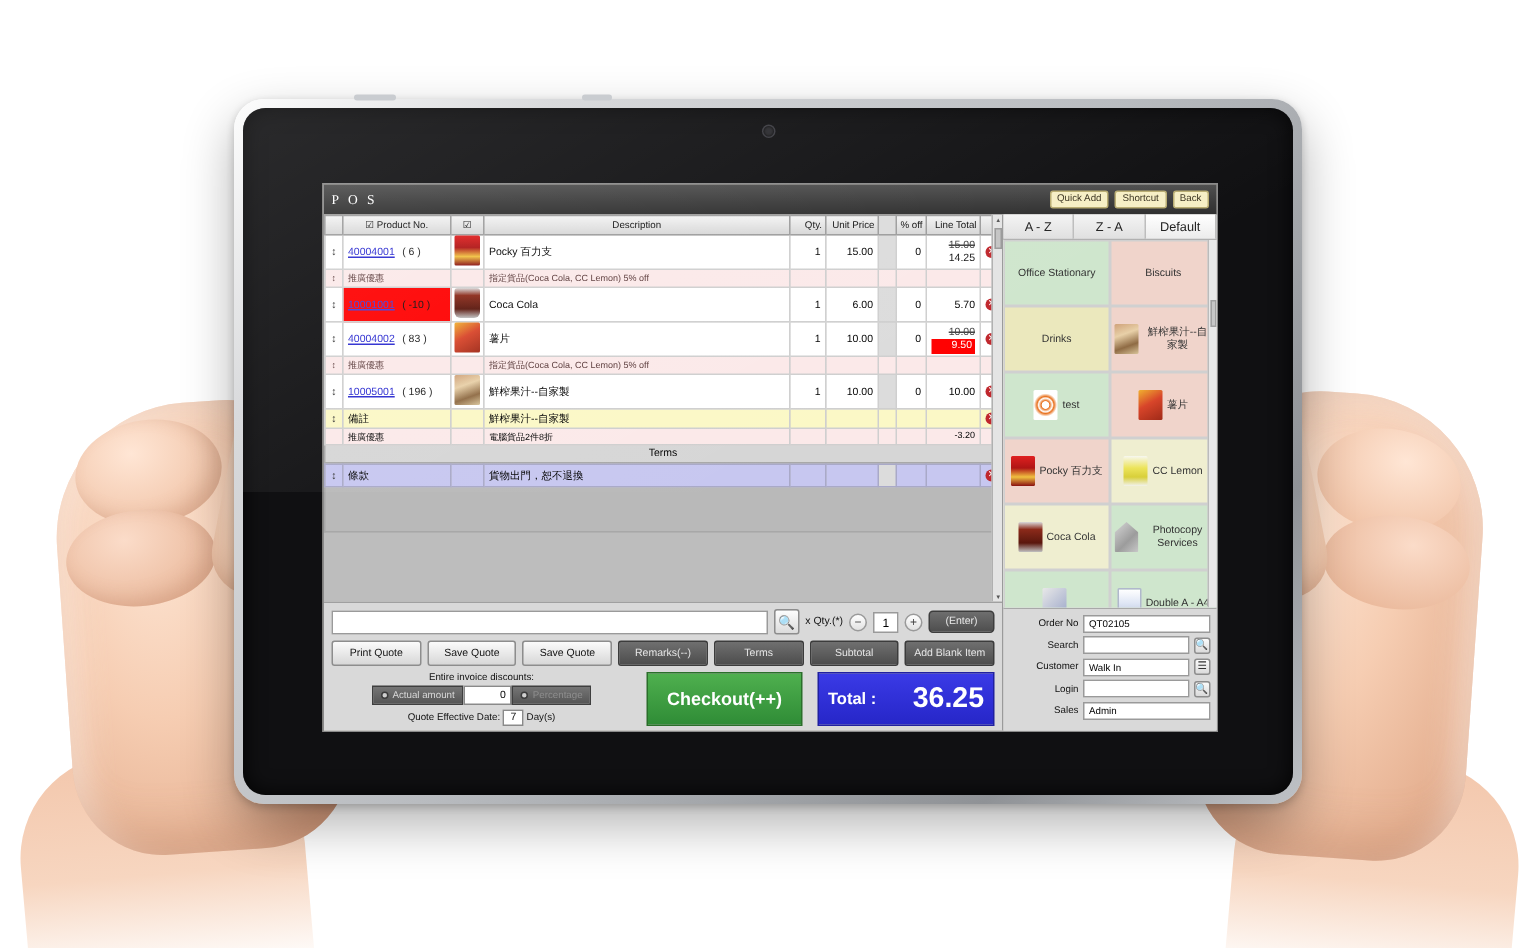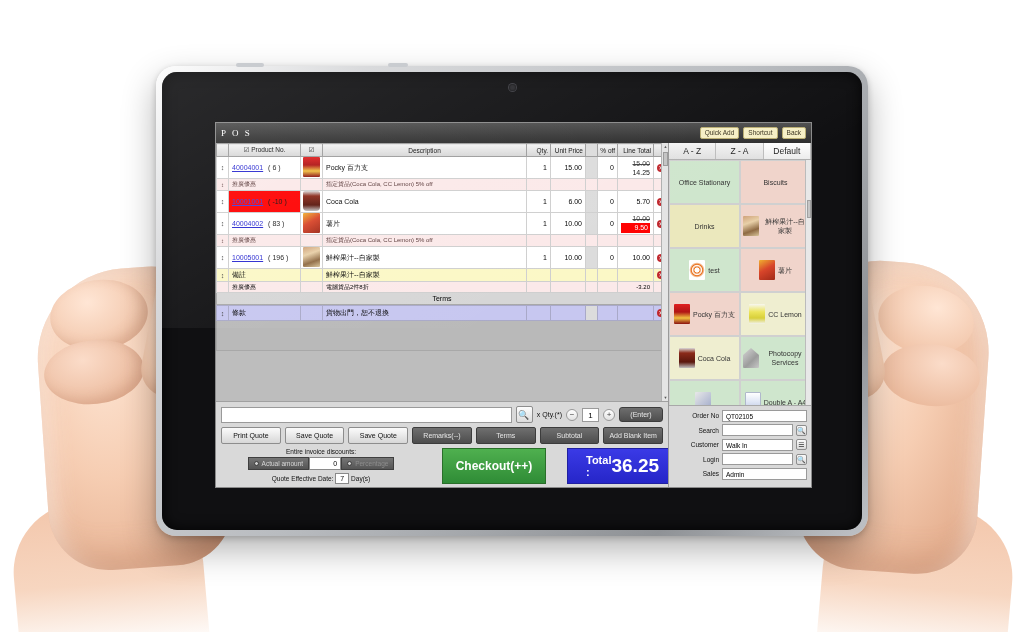"Checkout(++)" #lastrow { gap: 21px -> 10px }
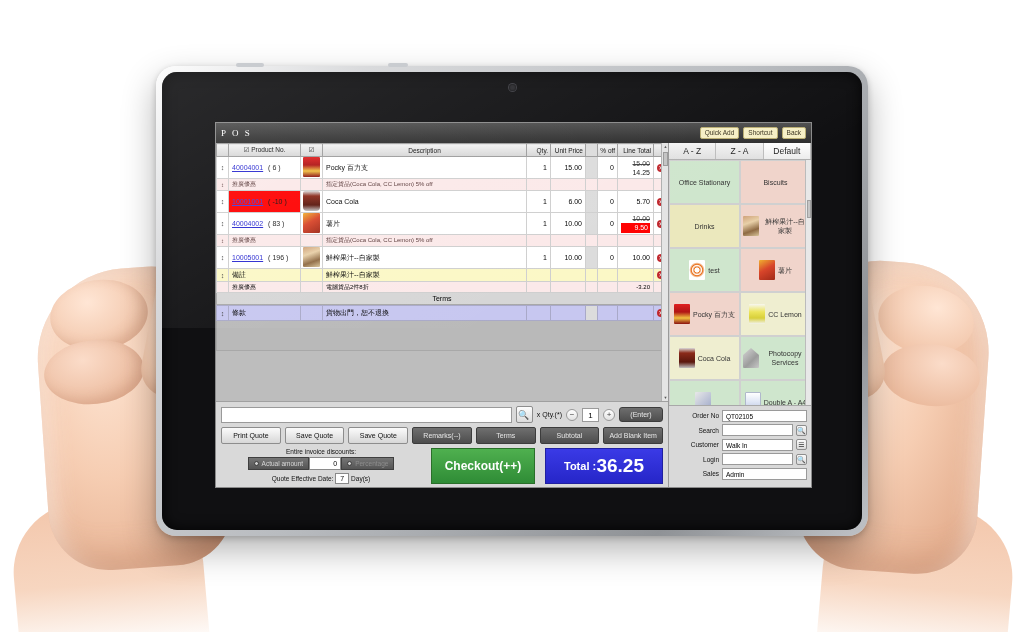"Total :" #total-box { padding: 0 18px -> 0 6px }
